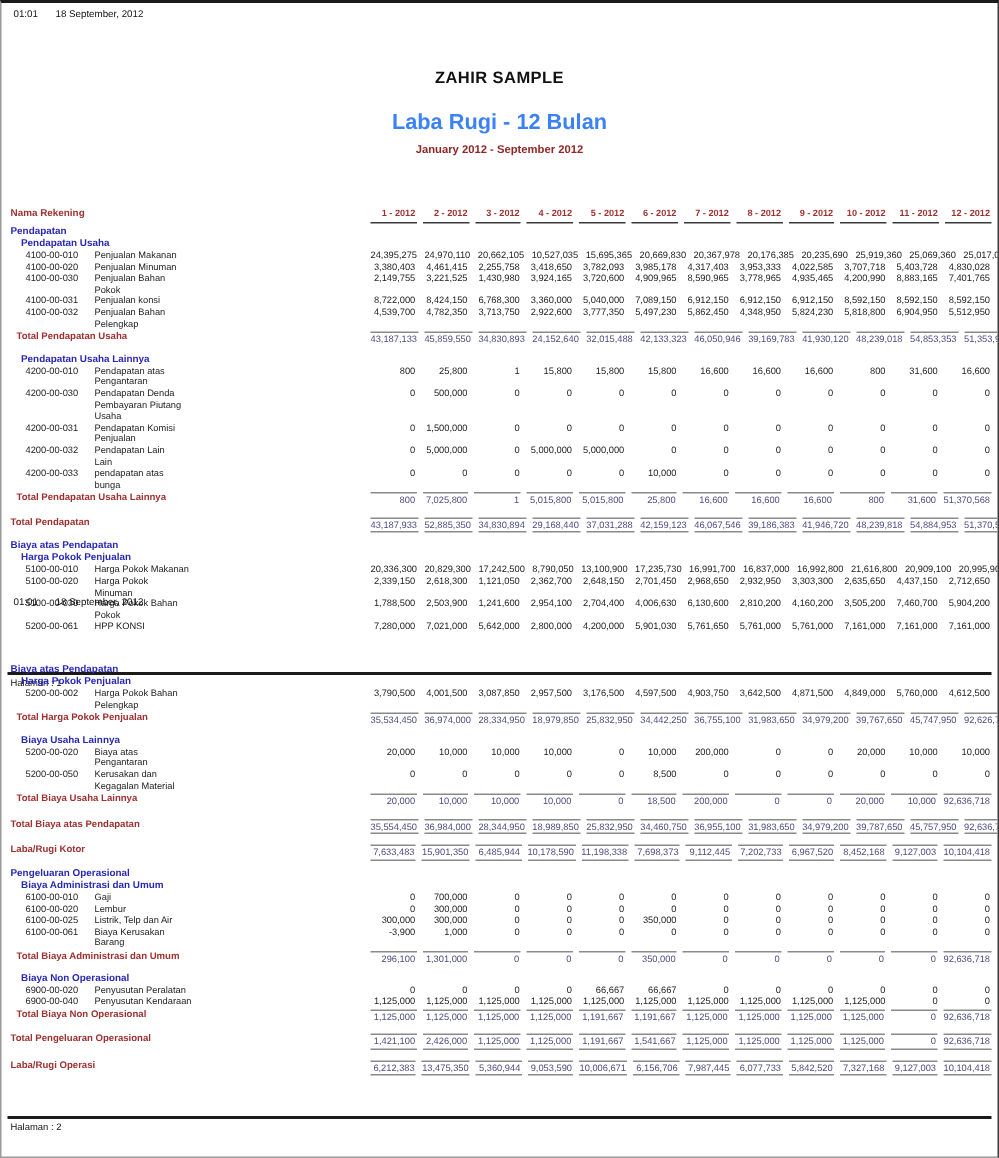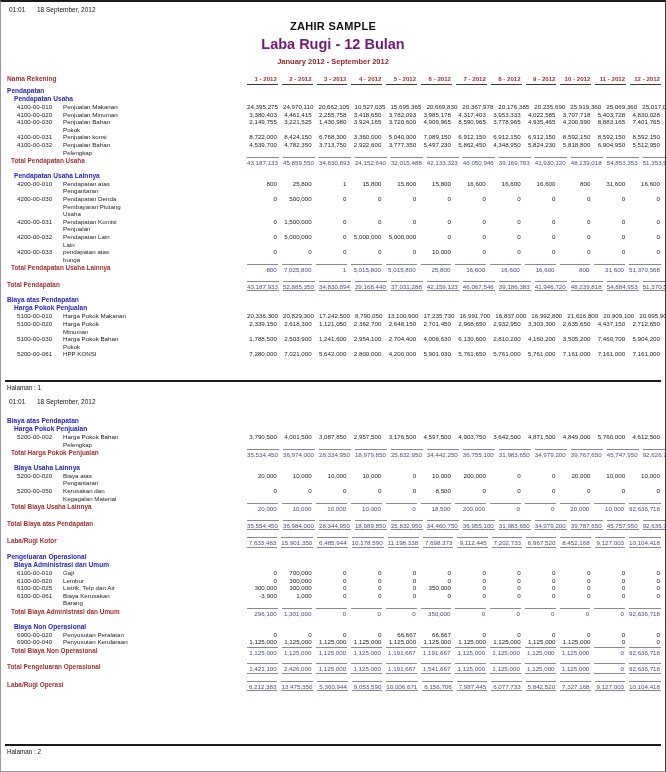"ZAHIR SAMPLE" .page { gap: none -> 26px }
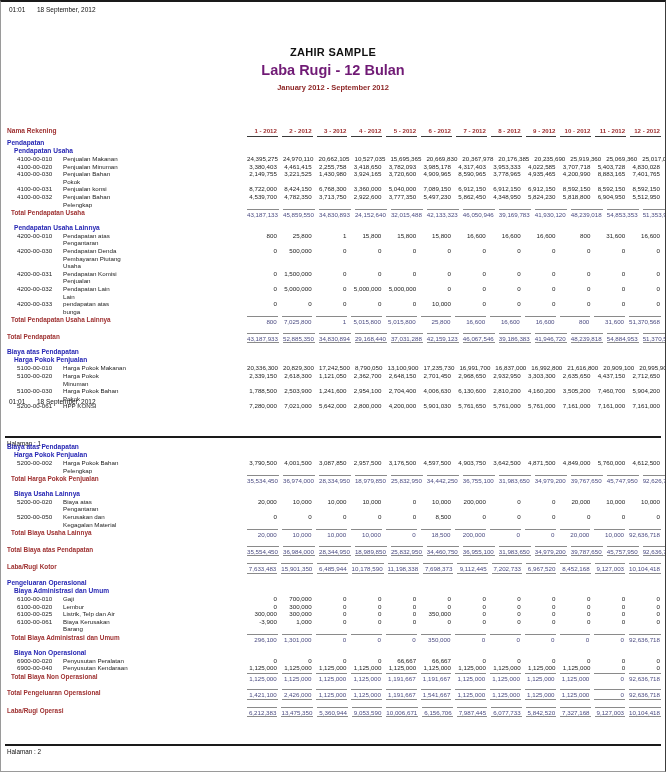"Laba Rugi - 12 Bulan" .rtitle { color: #701a75 -> #3b82f6; margin-top: 4px -> 16px }
